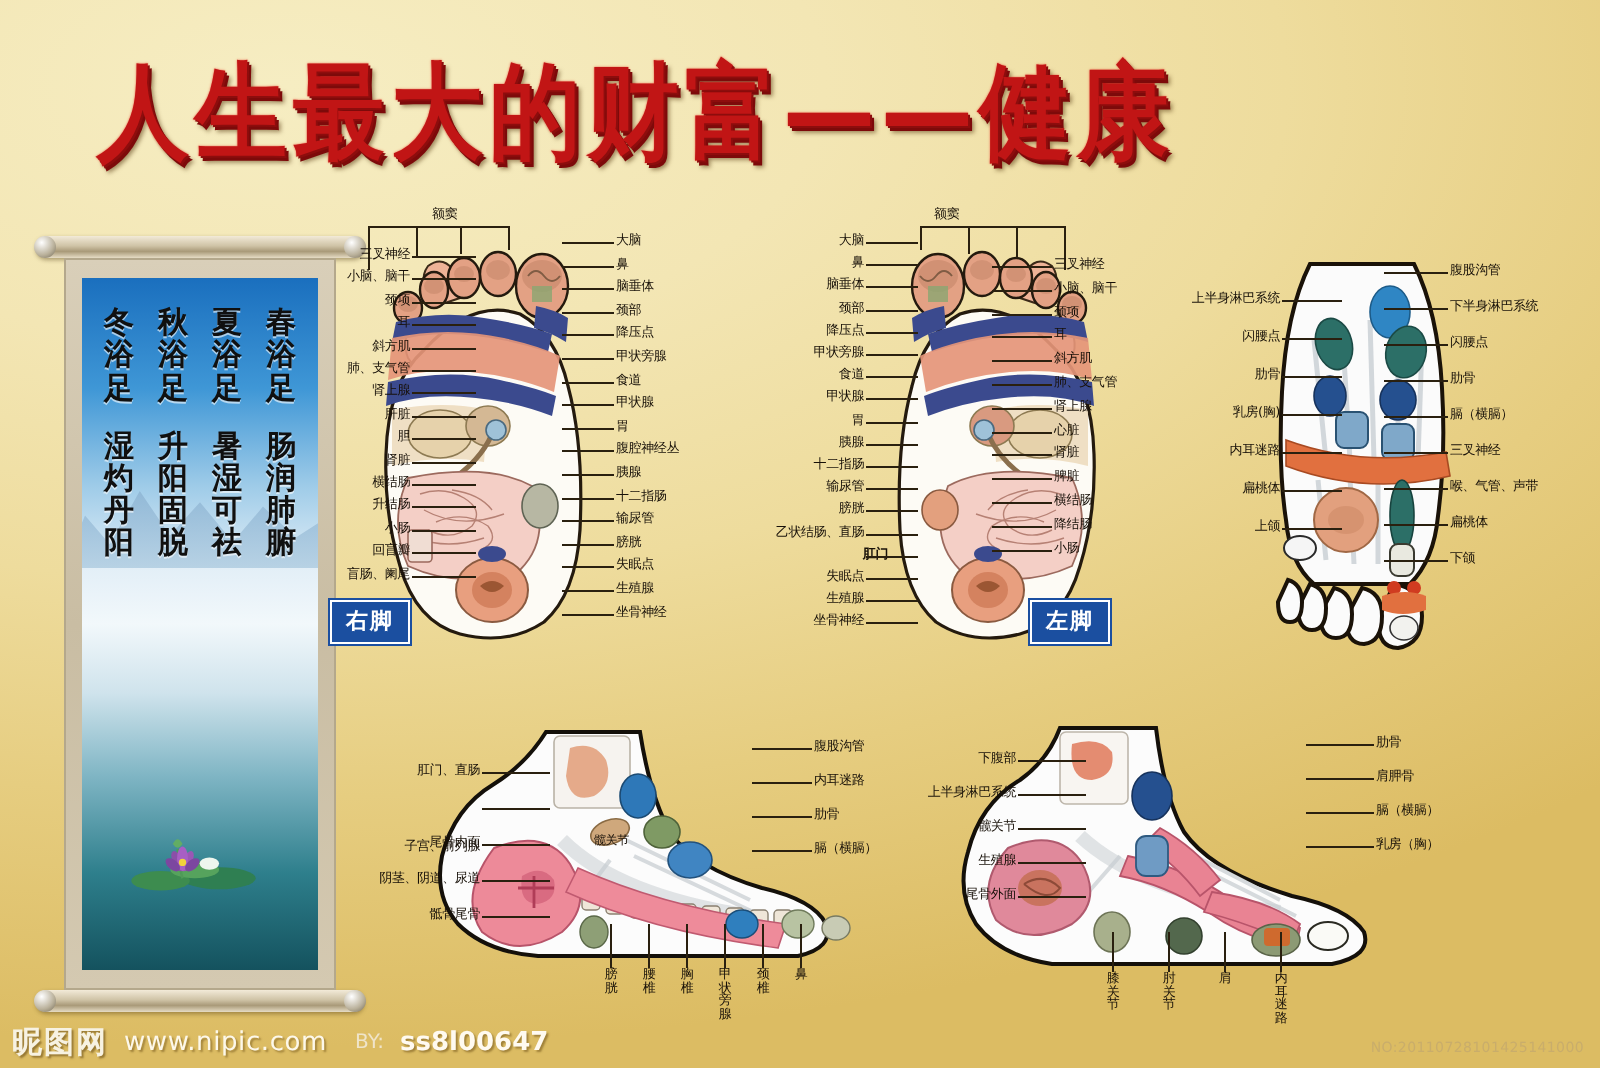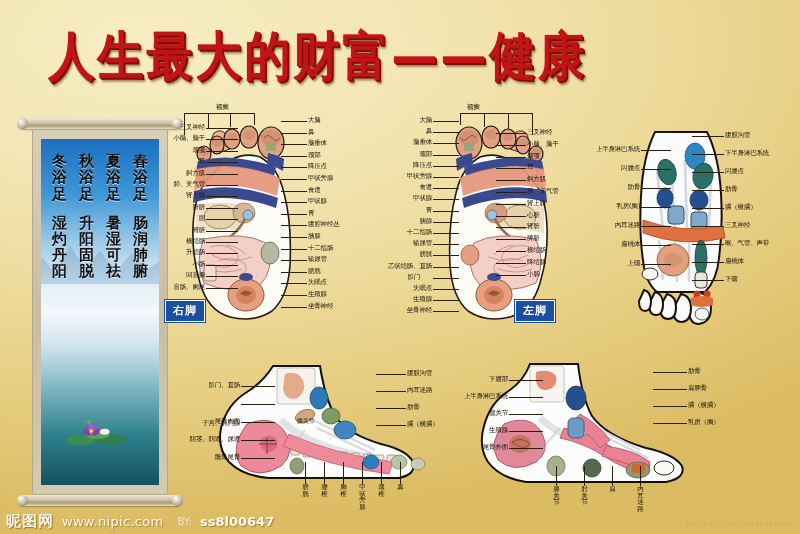"肛门" div.lbl { font-weight: none -> bold; right: 160px -> 136px }
